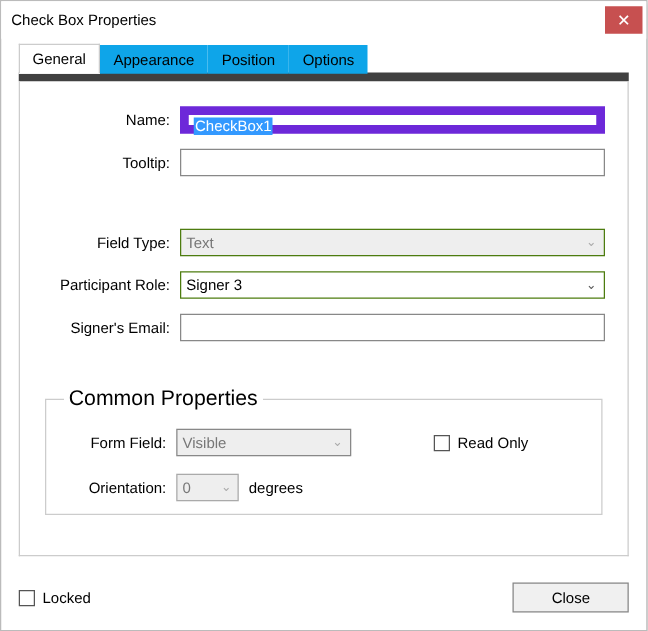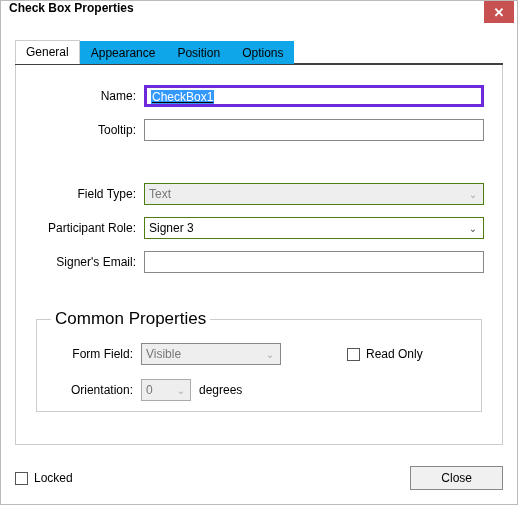"Check Box Properties" .titlebar { align-items: flex-start -> center; font-weight: bold -> none }
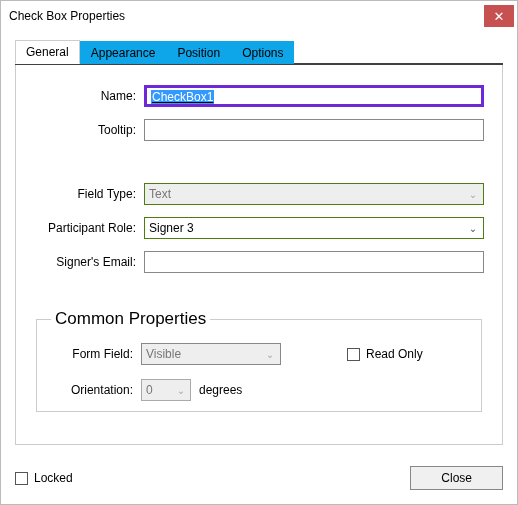"General" .tabstrip { border-bottom: 2px solid #404040 -> 7px solid #404040 }
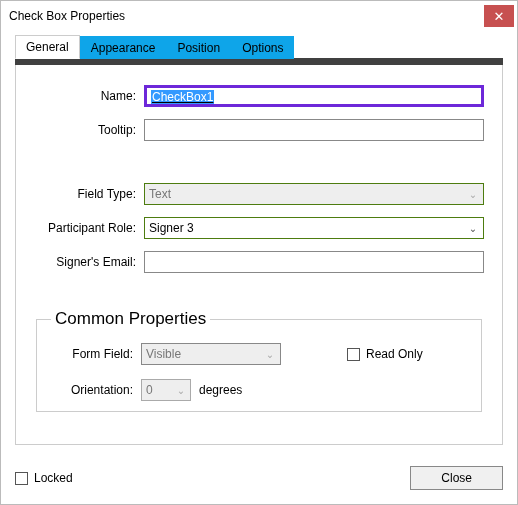"CheckBox1" div.txt { border: 3px solid #6d28d9 -> 7px solid #6d28d9; text-decoration: underline -> none }
